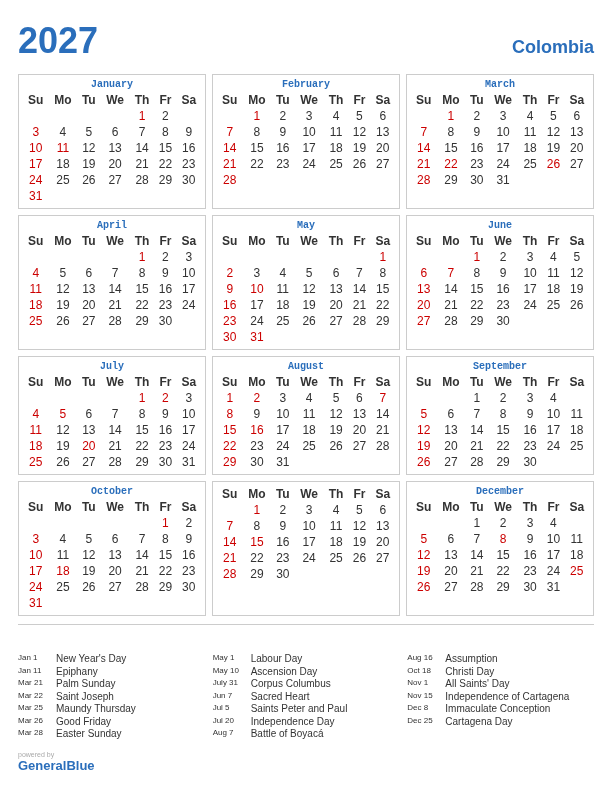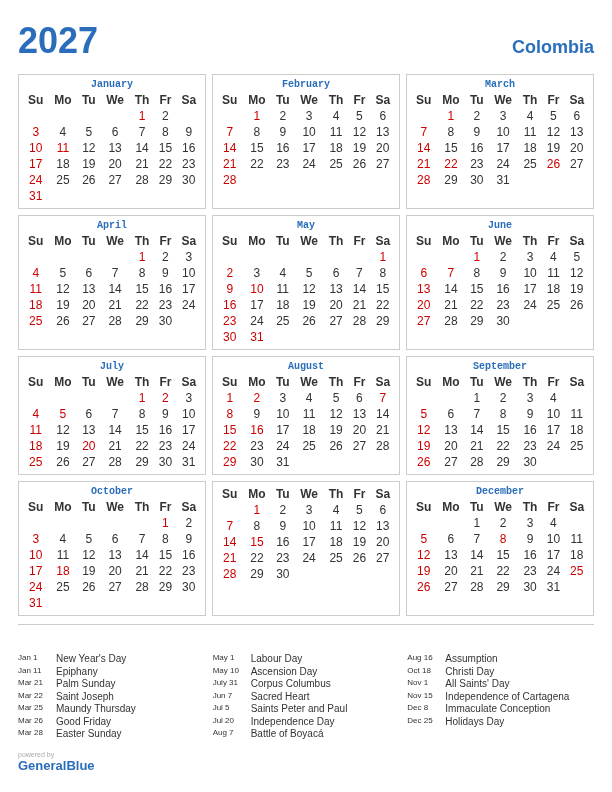"Holidays Day" span.holiday-name { text: Holidays -> Cartagena }
